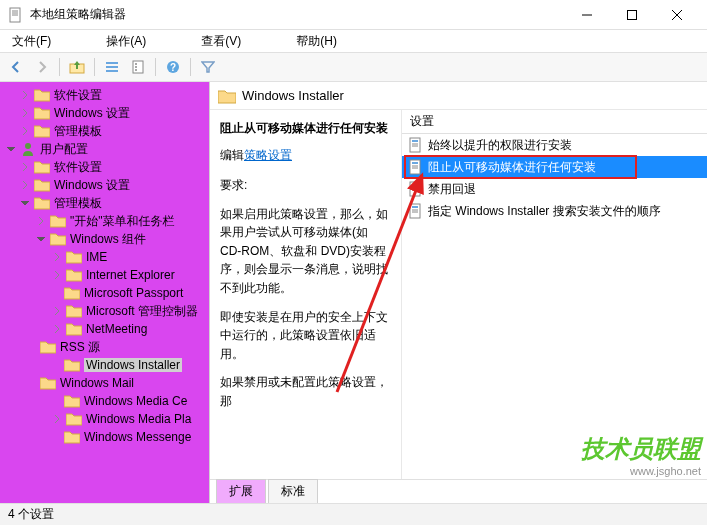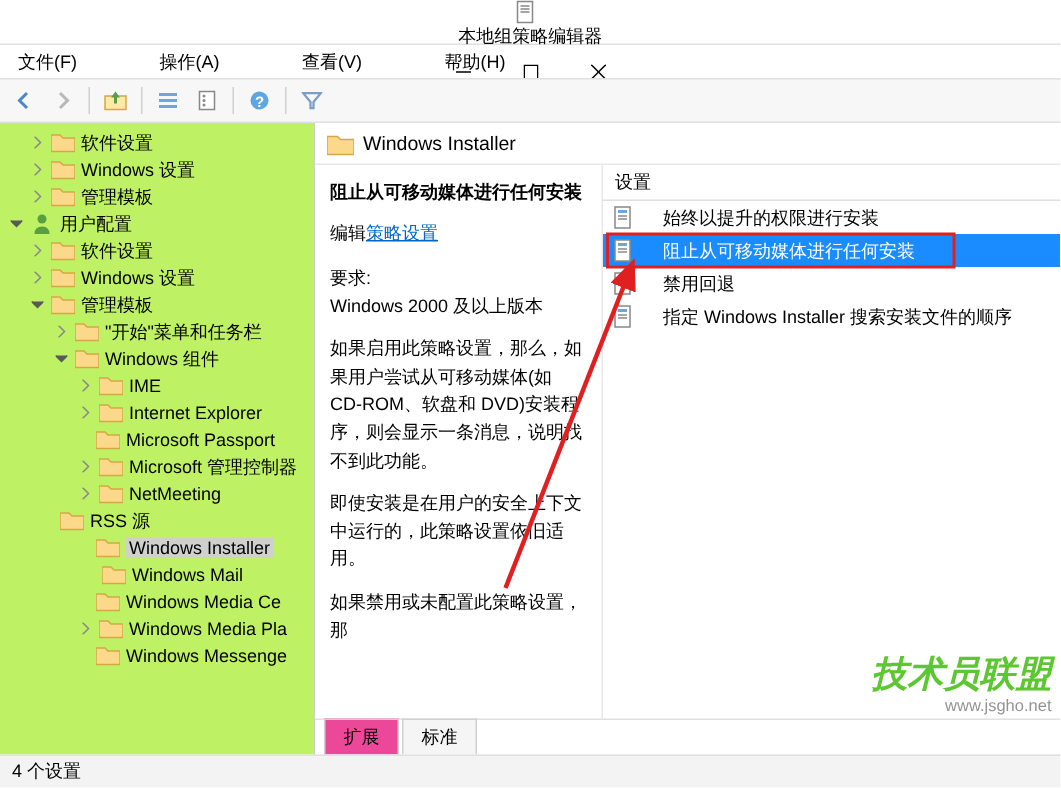"本地组策略编辑器" .titlebar { flex-direction: column -> none }
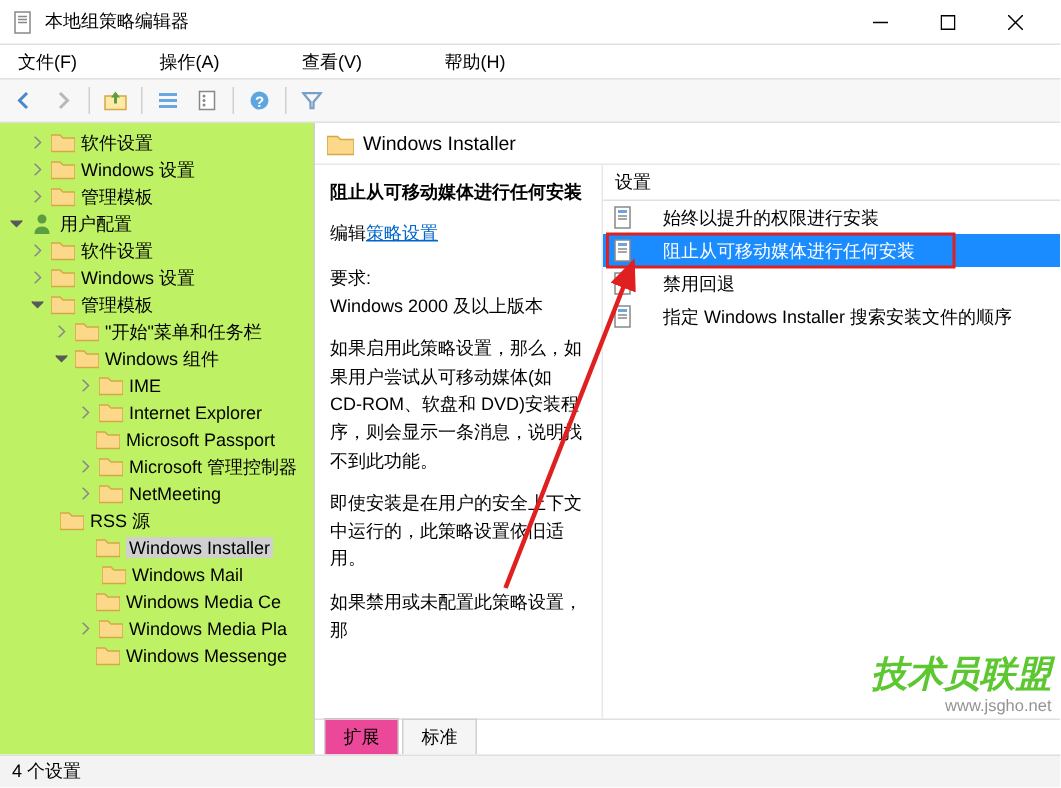"软件设置" .tree-pane { background: #bef264 -> #d946ef }
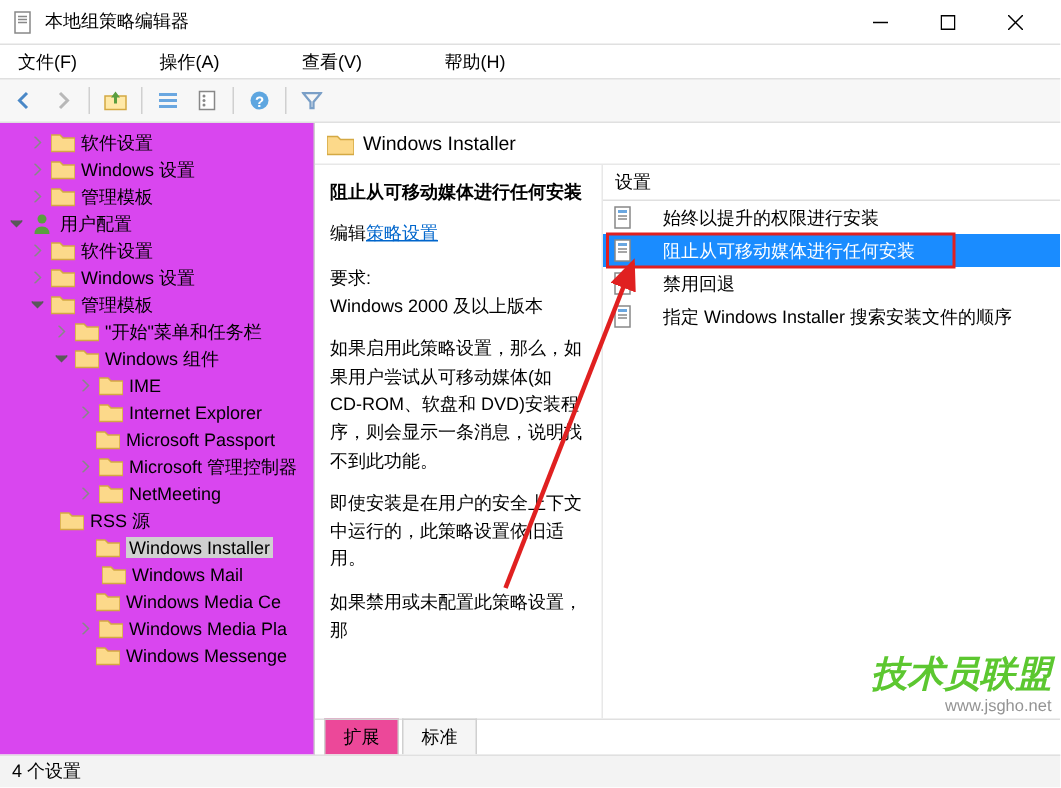"始终以提升的权限进行安装" .policy-item { gap: 18px -> 4px }
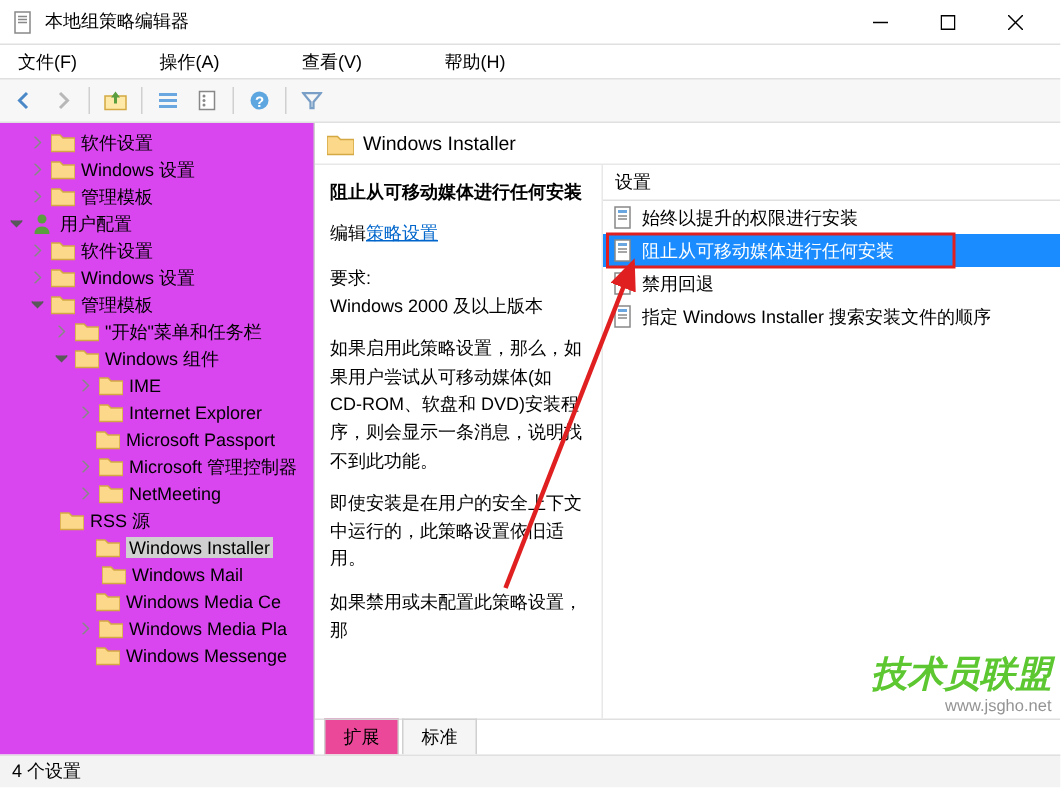"Windows 2000 及以上版本" div { html: <div>Windows 2000 及以上版本</div> -> none }
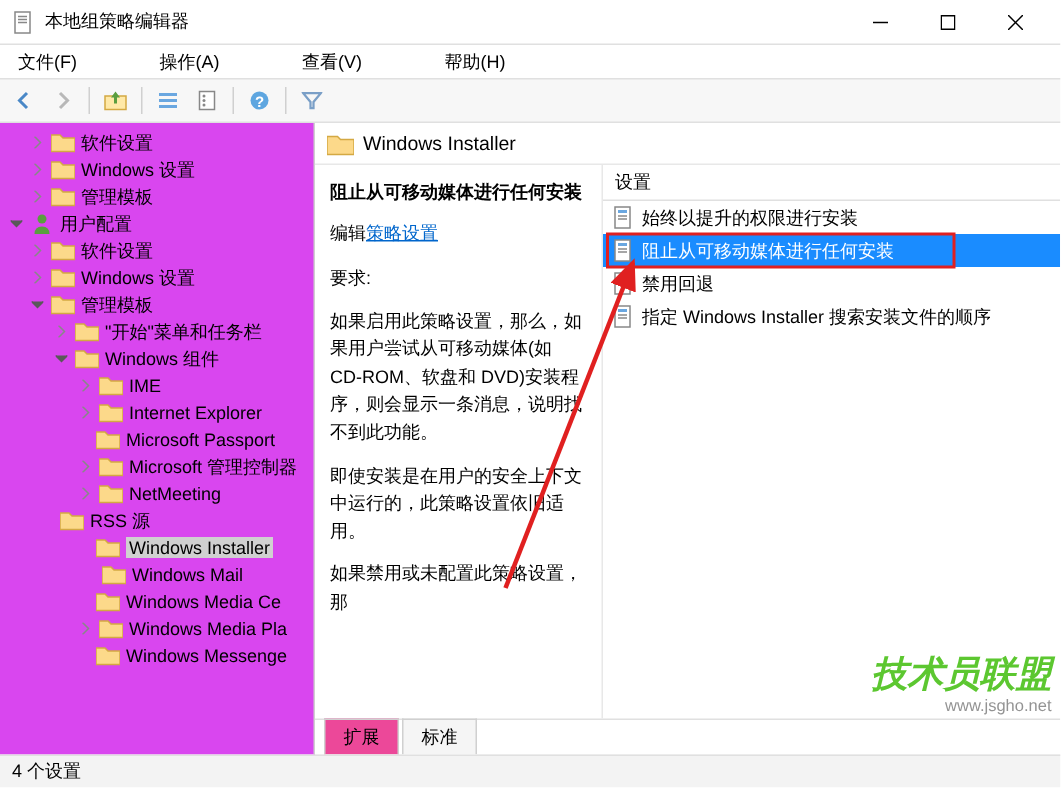"Windows Mail" div.tree-node { padding-left: 68px -> 40px }
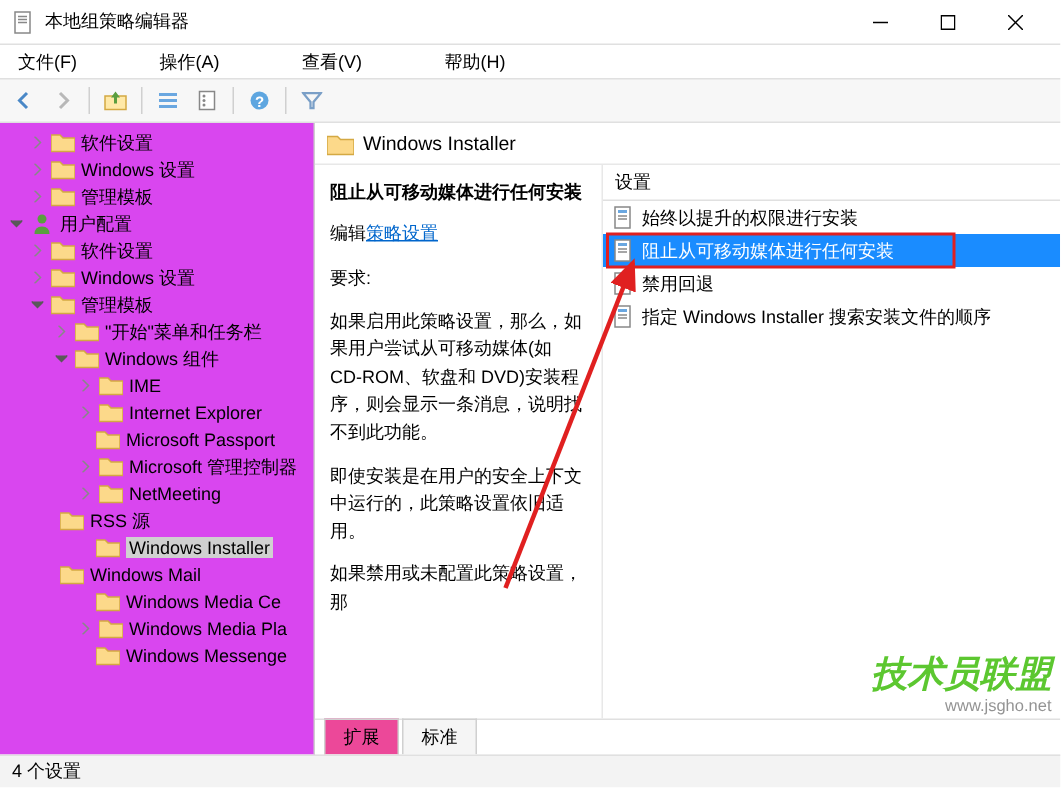"扩展" .tab.active { background: #ec4899 -> #f0abfc }
